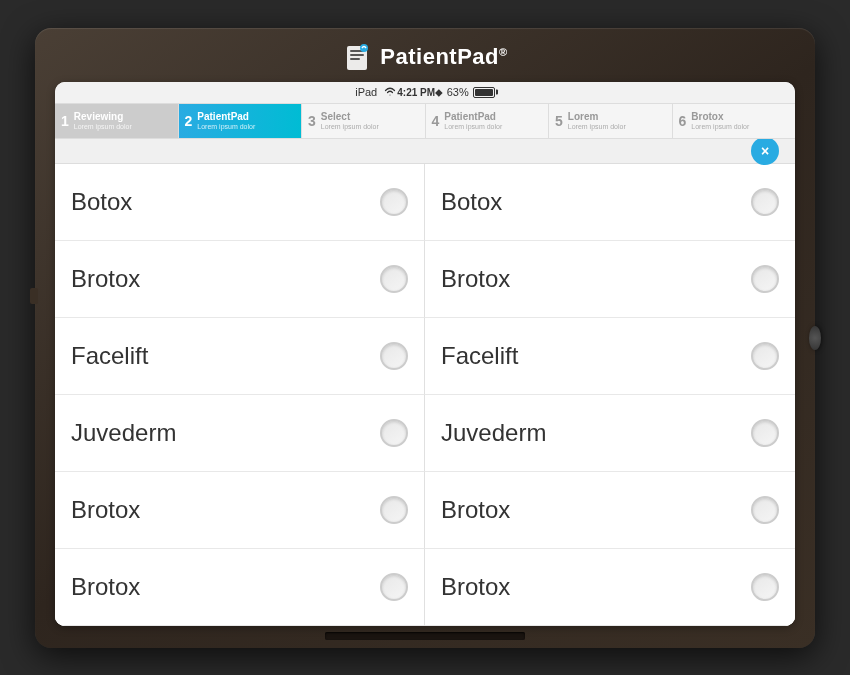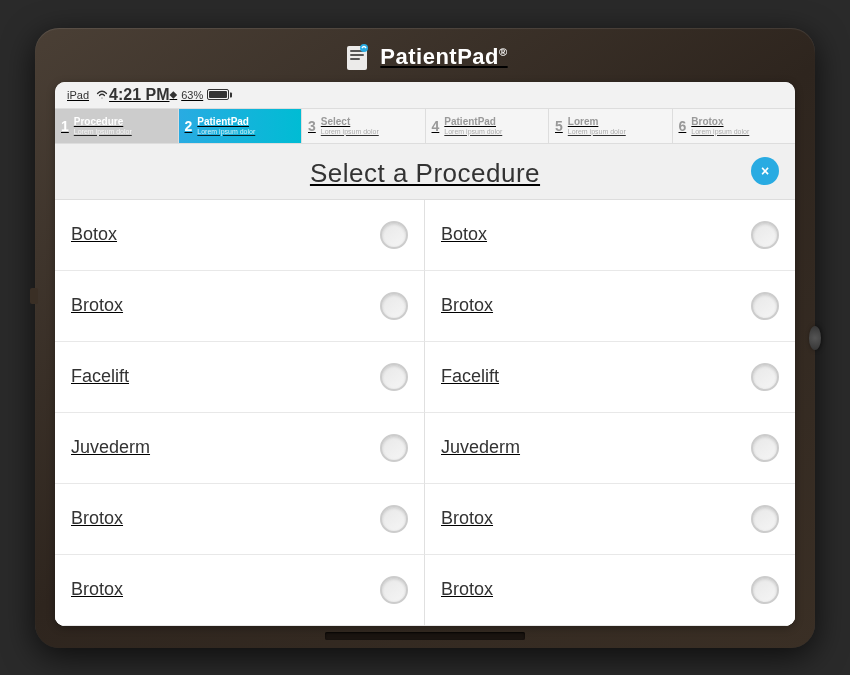"PatientPad®" .device-frame { border-radius: 24px -> 16px; text-decoration: underline -> none }
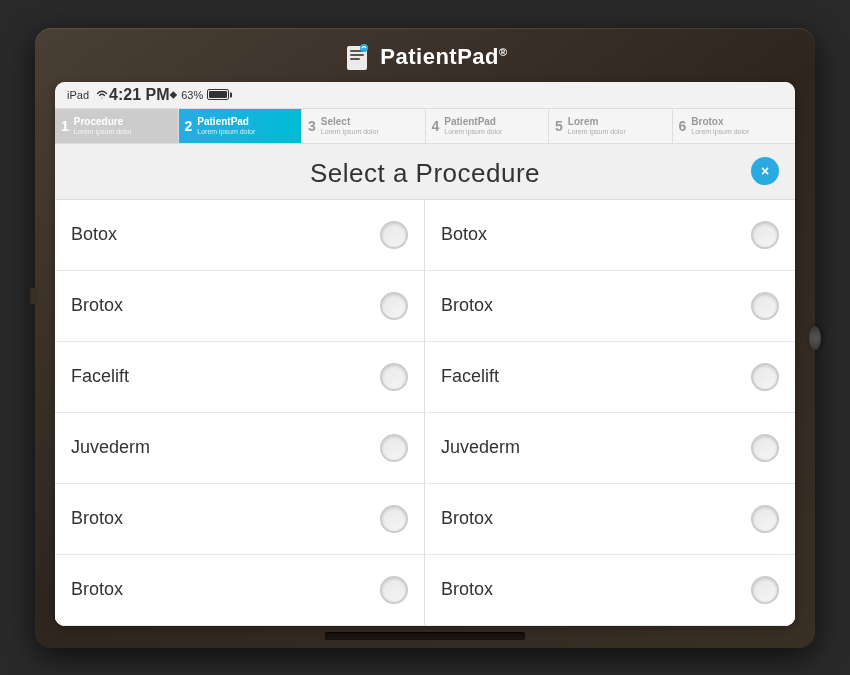"iPad" .status-bar { justify-content: flex-start -> center }
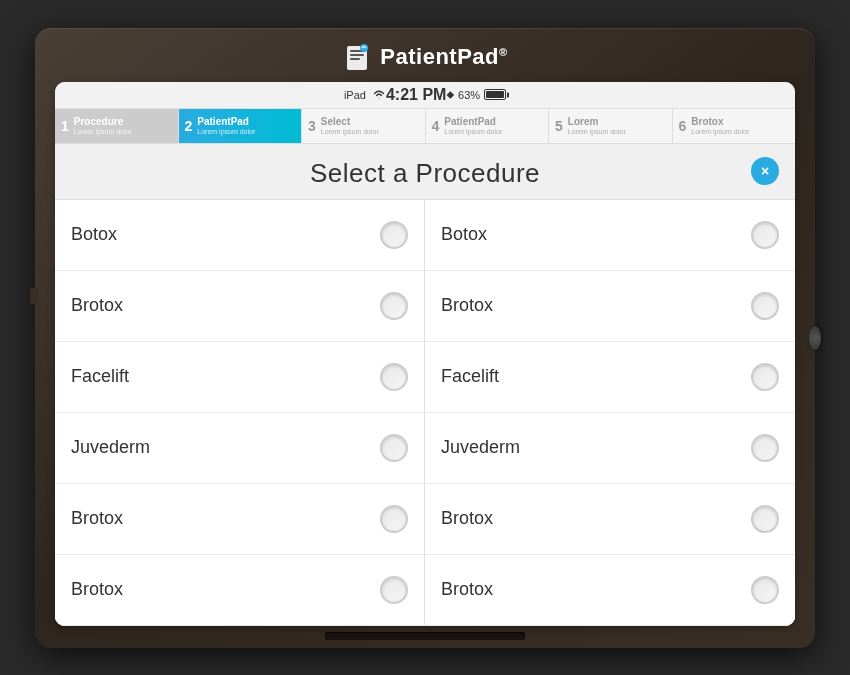"4:21 PM" .status-center { font-size: 16px -> 10px }
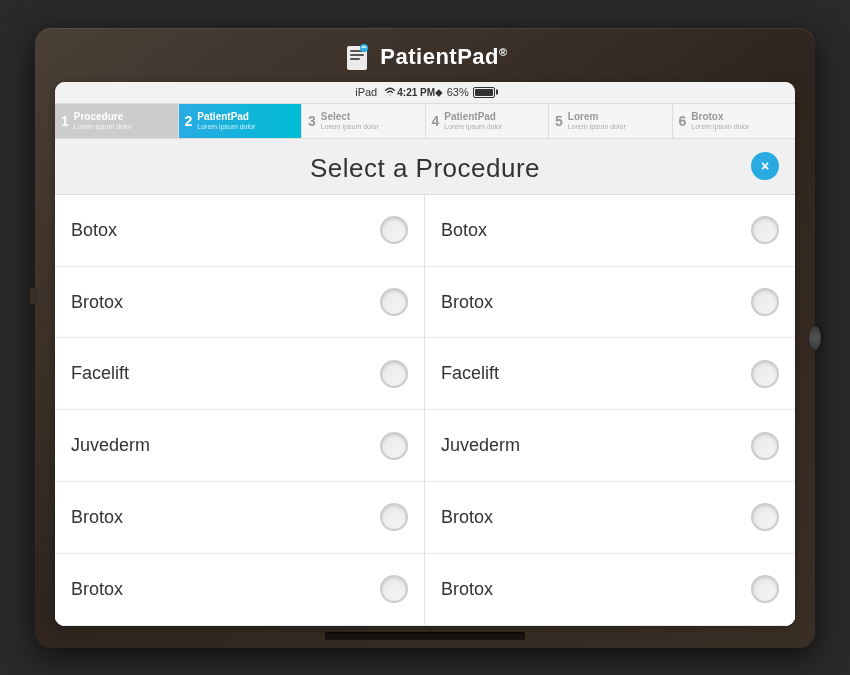"Procedure" span.step-title { text: Procedure -> Reviewing }
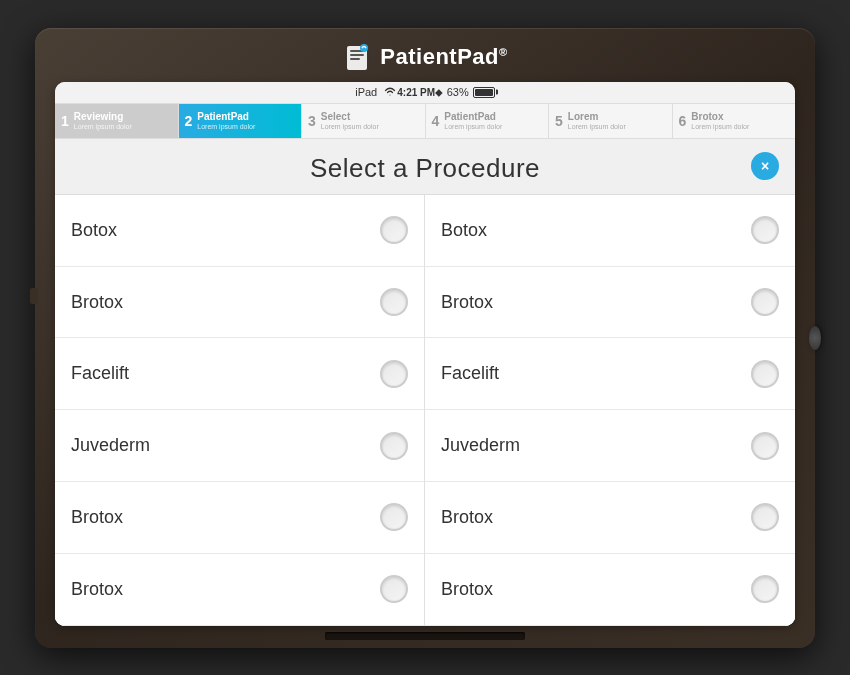"Select a Procedure" h1.page-title { html: <h1>Select a Procedure</h1> -> none }
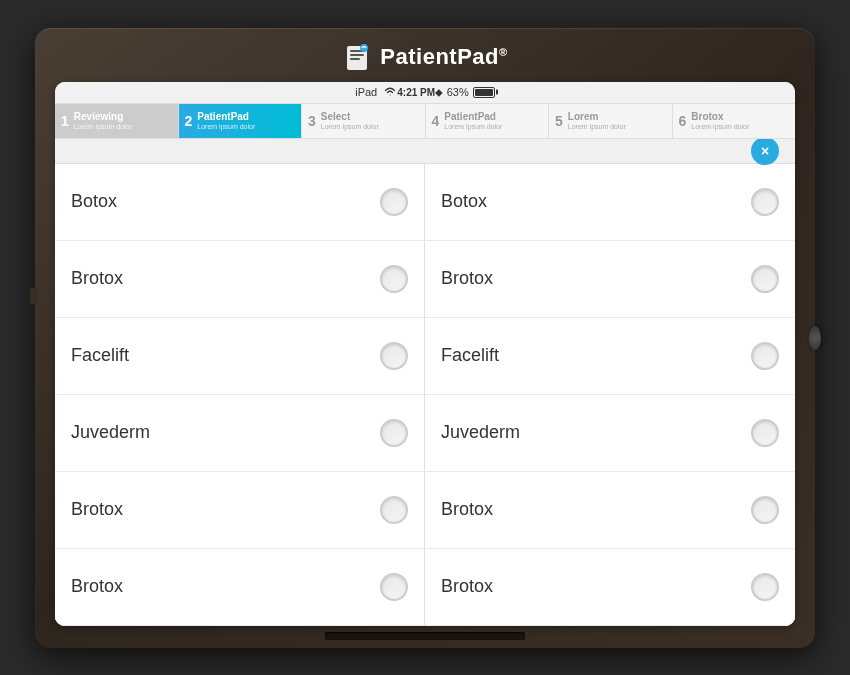"Botox" .procedure-name { font-size: 18px -> 24px }
